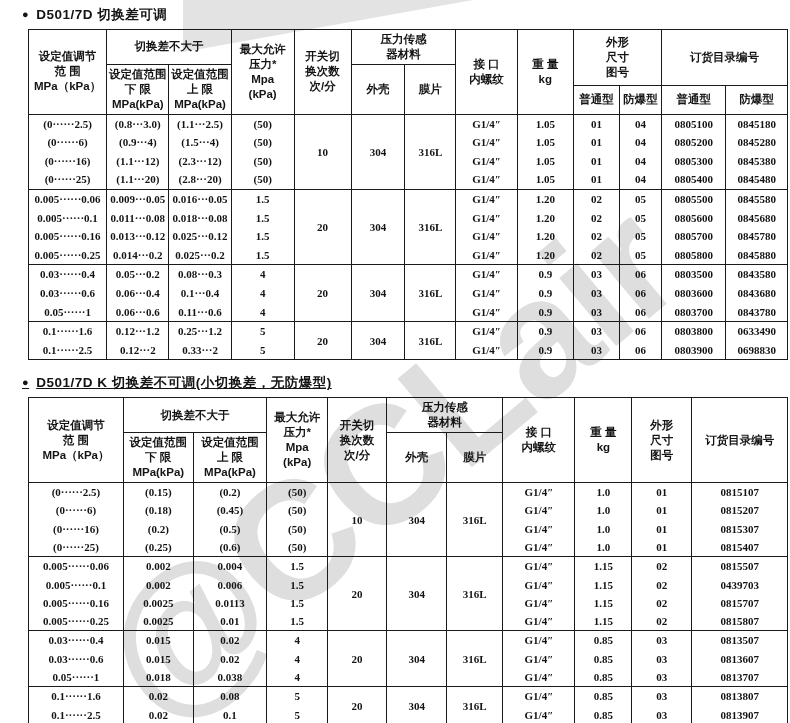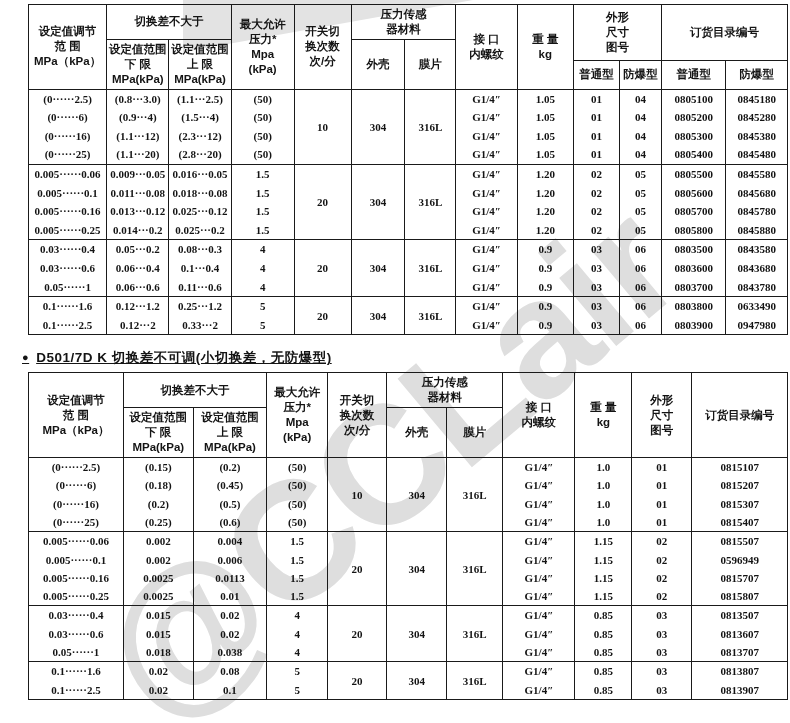"● D501/7D 切换差可调" div.sec-title { html: none -> <div> <span>●</span><span>D501/7D 切换差可调</span> </div> }
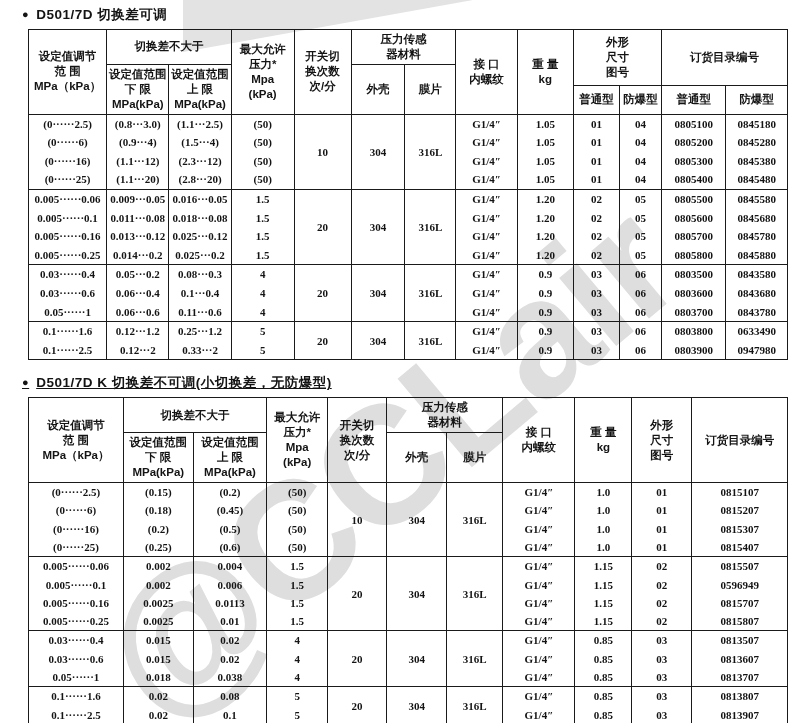"0947980" div.ln { text: 0947980 -> 0698830 }
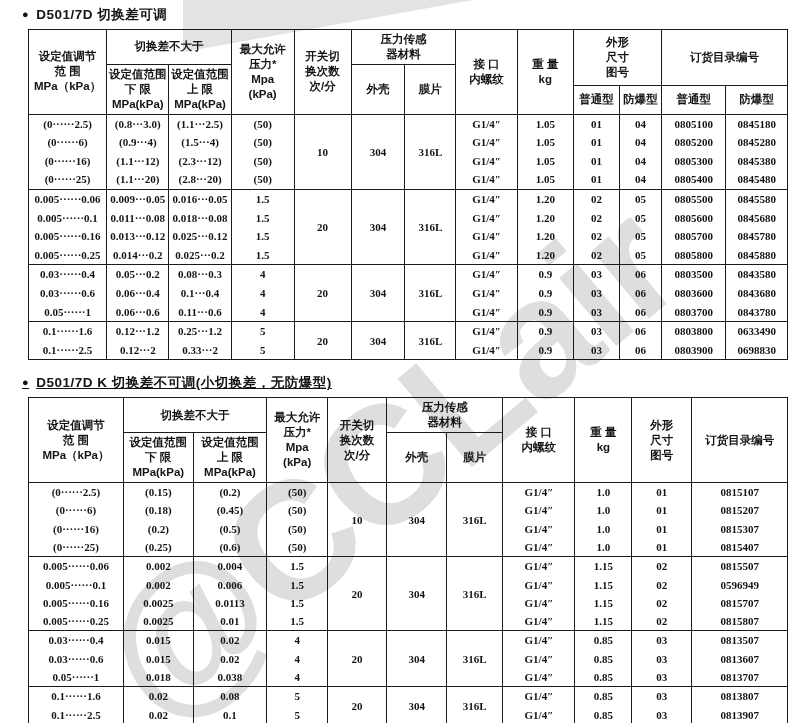"0596949" div.ln { text: 0596949 -> 0439703 }
